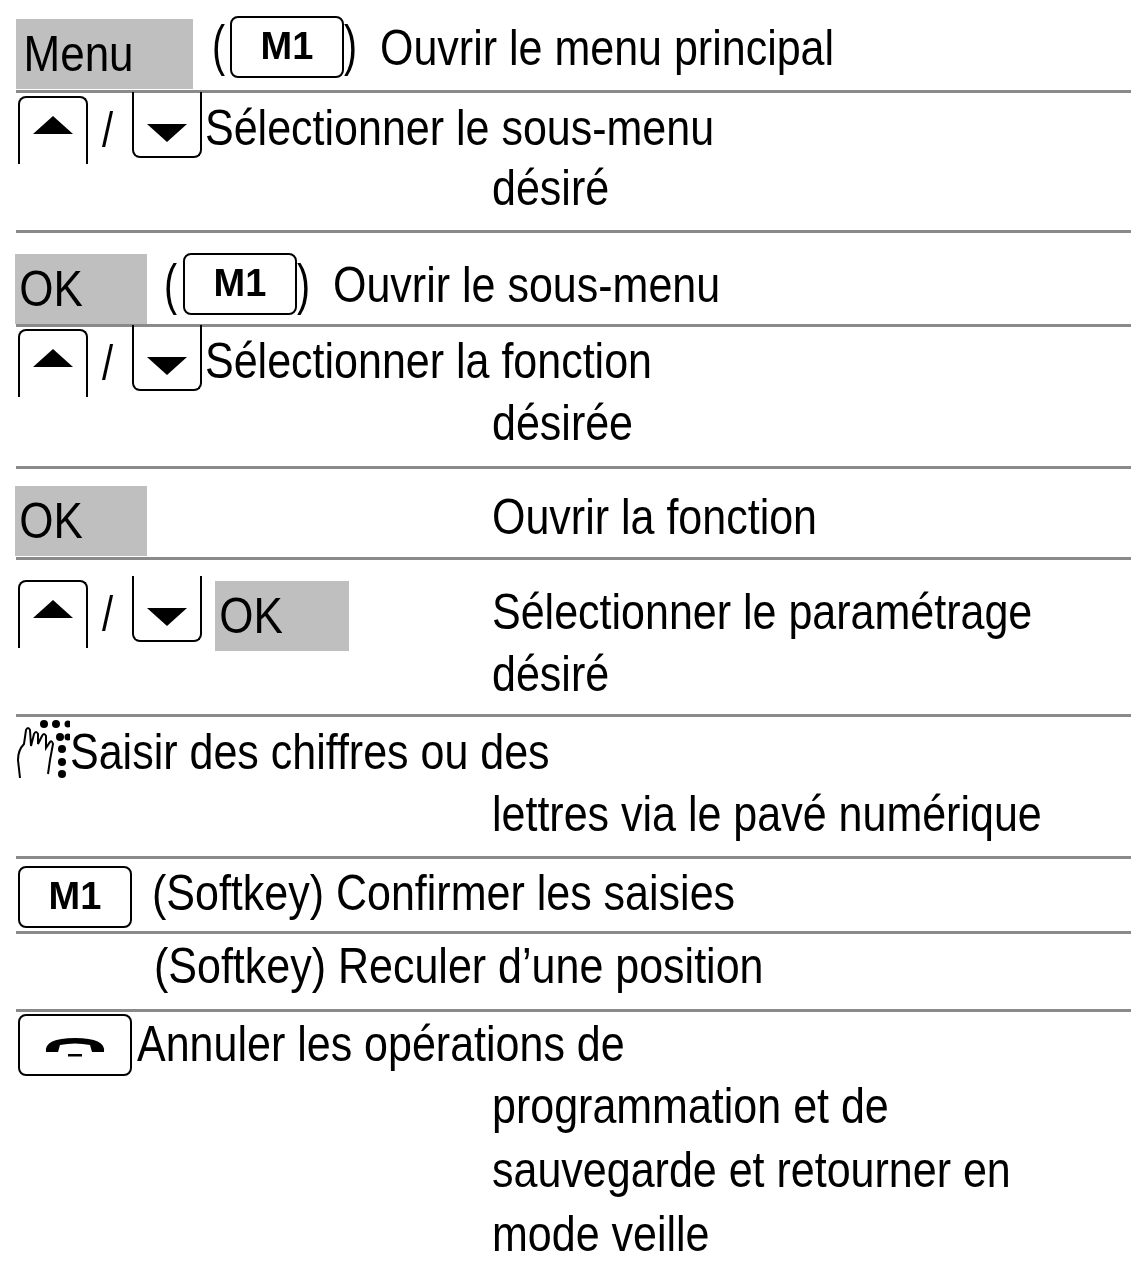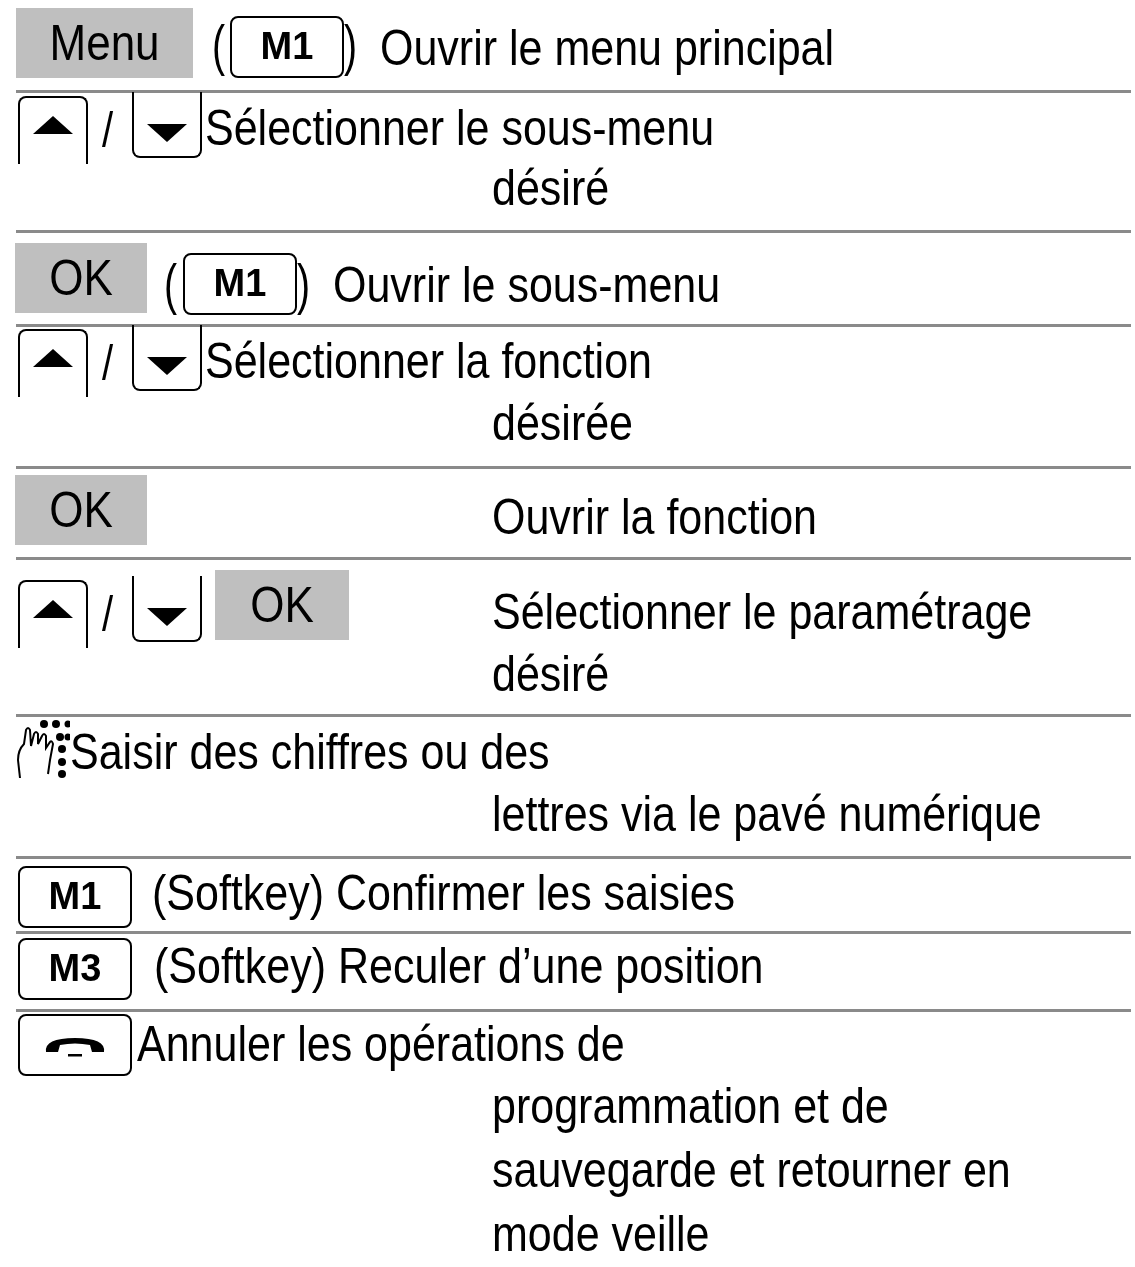"Menu" .graykey { margin-top: none -> 11px; text-align: center -> none }
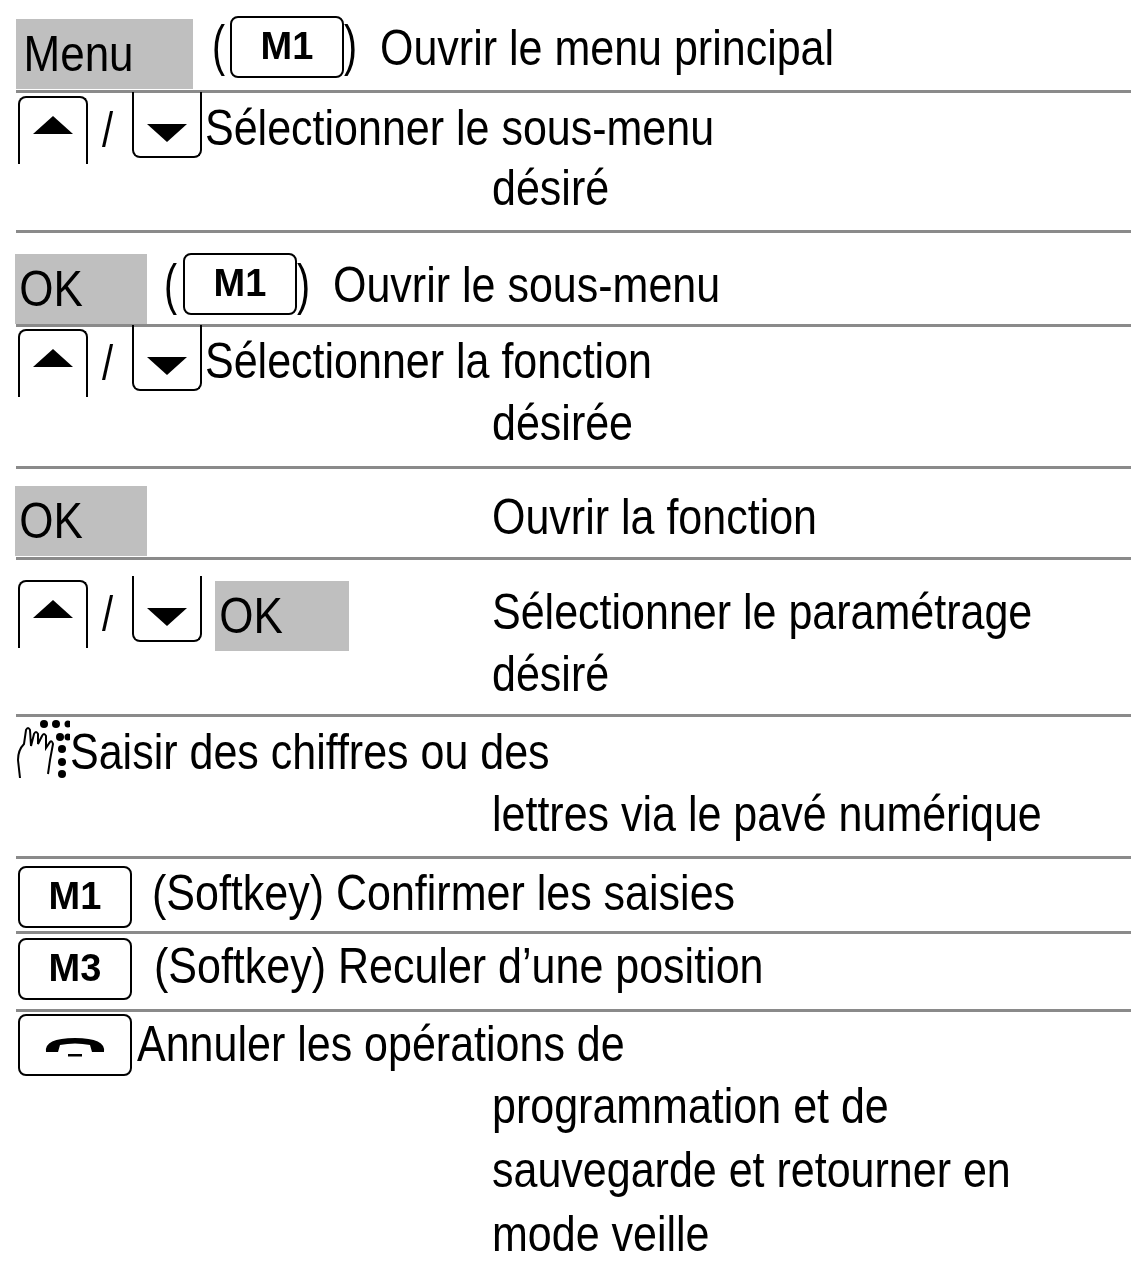"M3" div.softkey { html: <div>M3</div> -> none }
